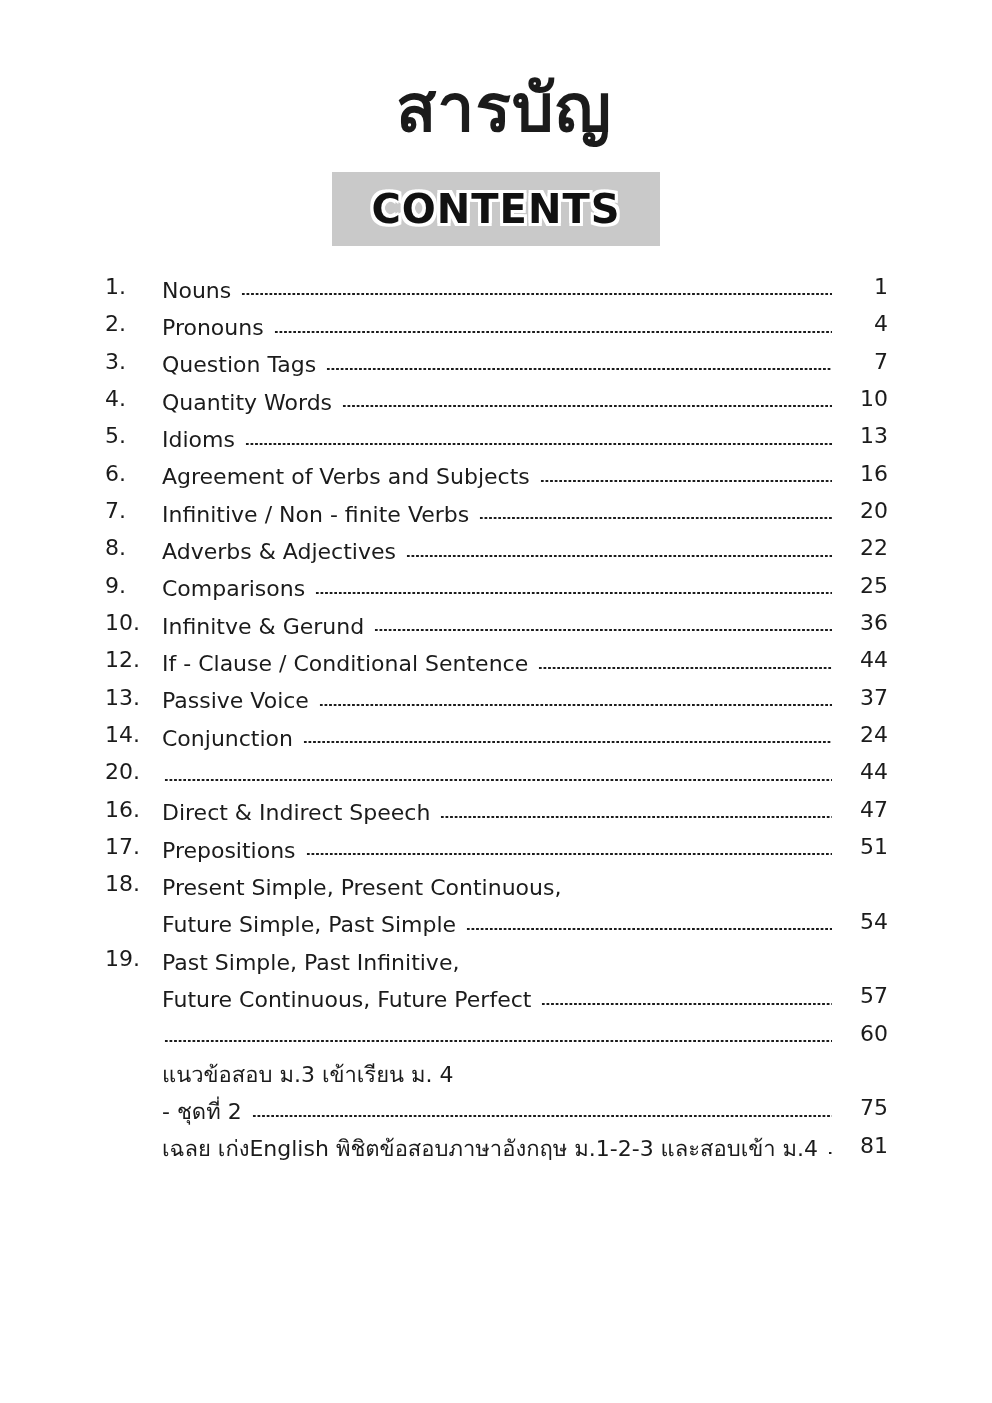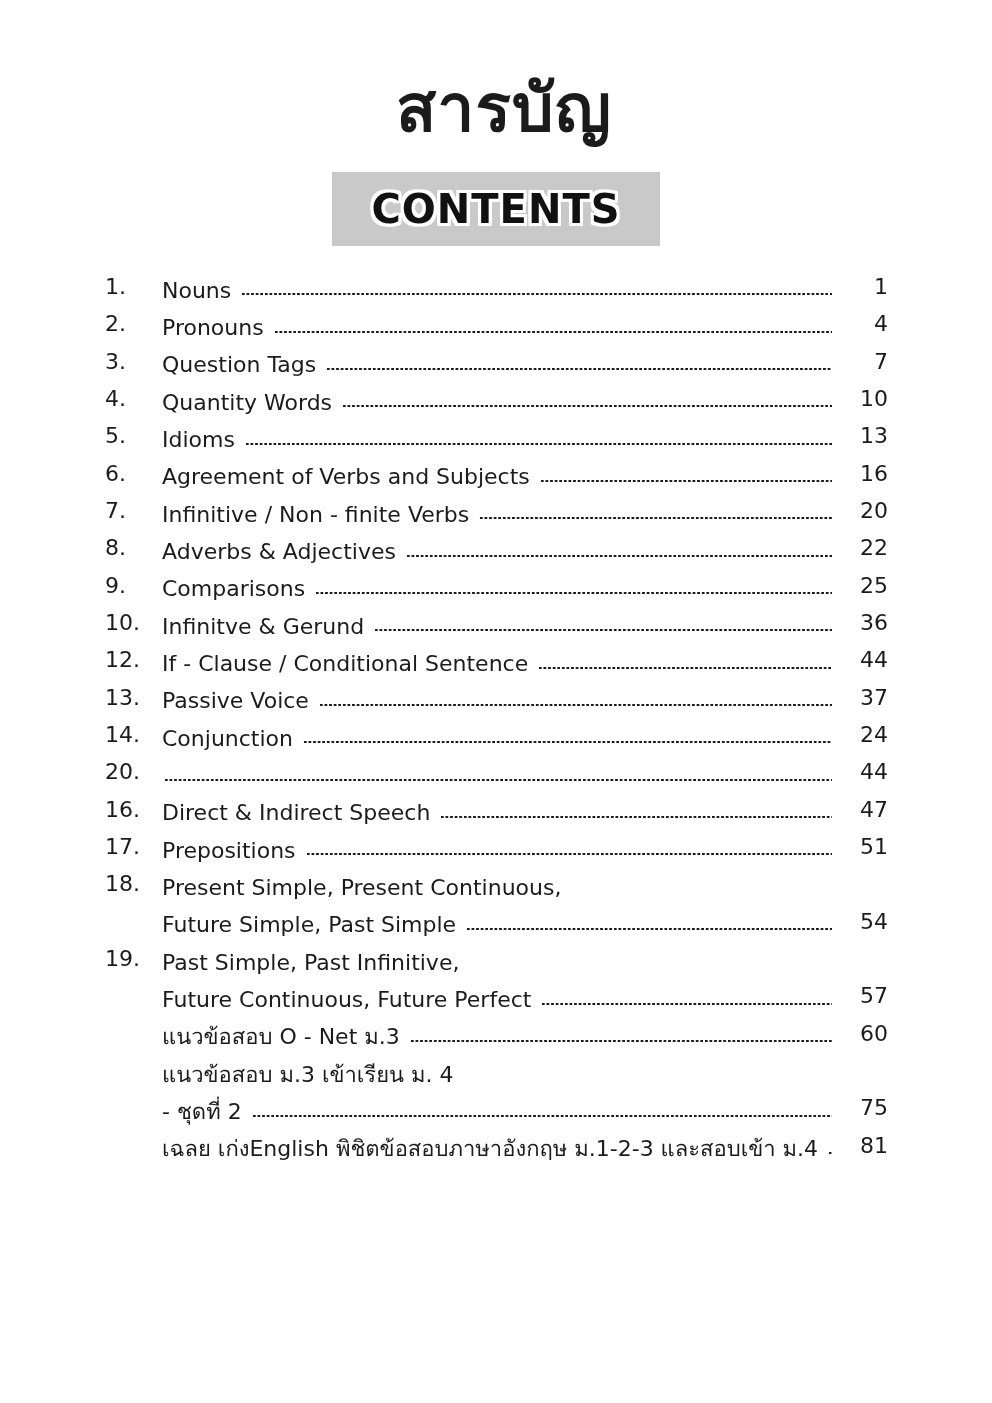"แนวข้อสอบ O - Net ม.3" span.title { html: <span>แนวข้อสอบ O - Net ม.3</span> -> none }
